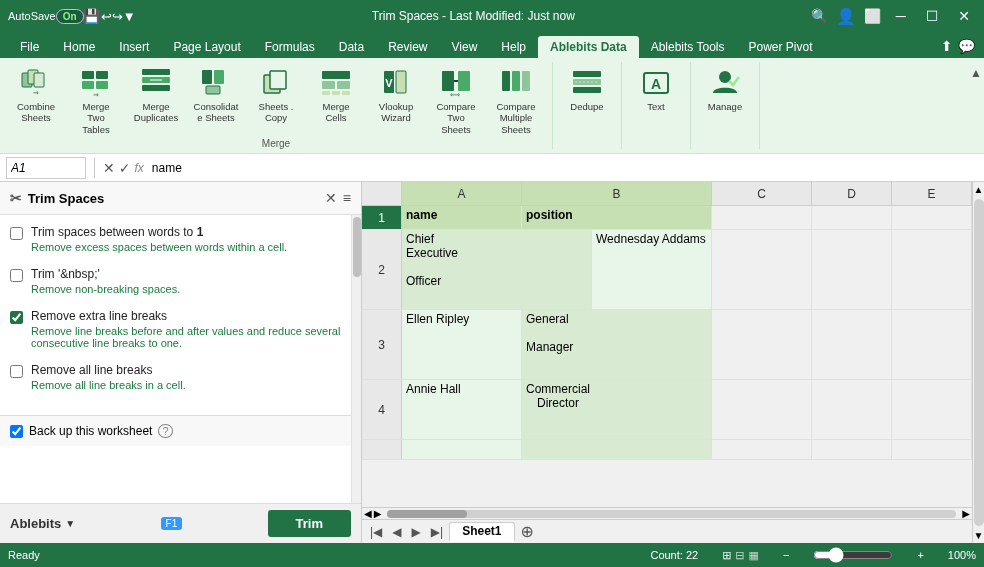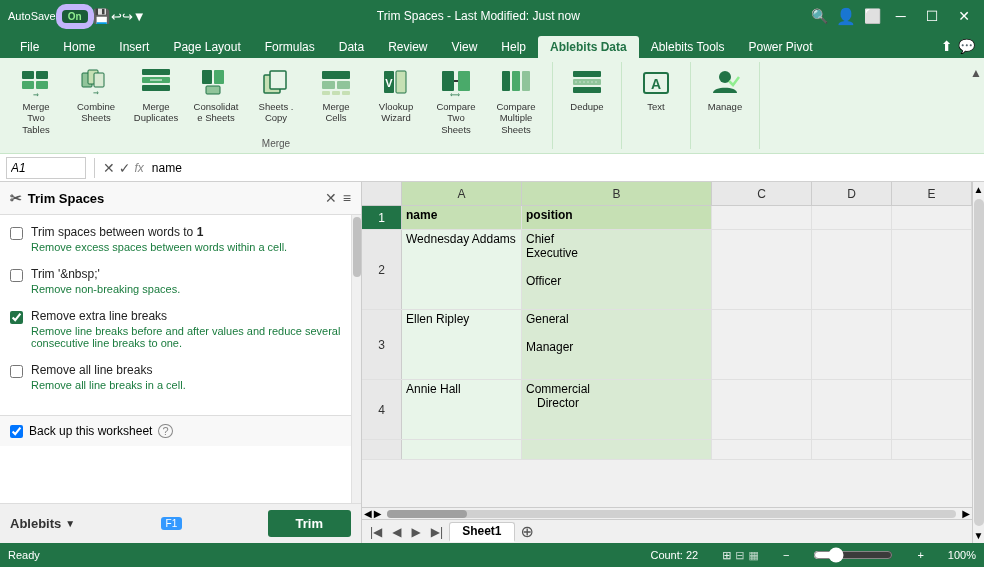"On" .autosave-toggle { border: 6px solid #c4b5fd -> 1px solid #c4b5fd }
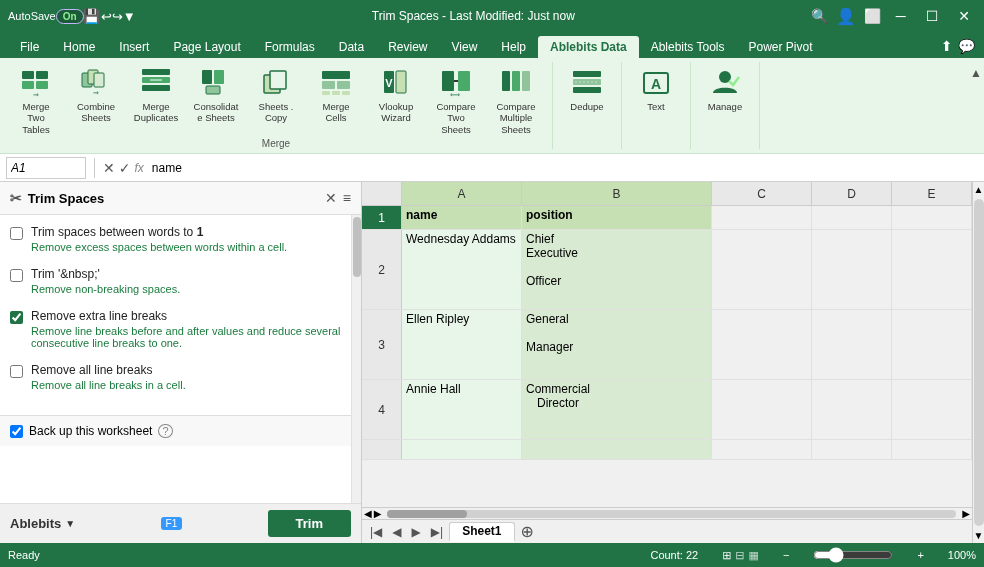"Merge Two Tables" button.ribbon-btn { order: before "Combine Sheets" -> after "Combine Sheets" }
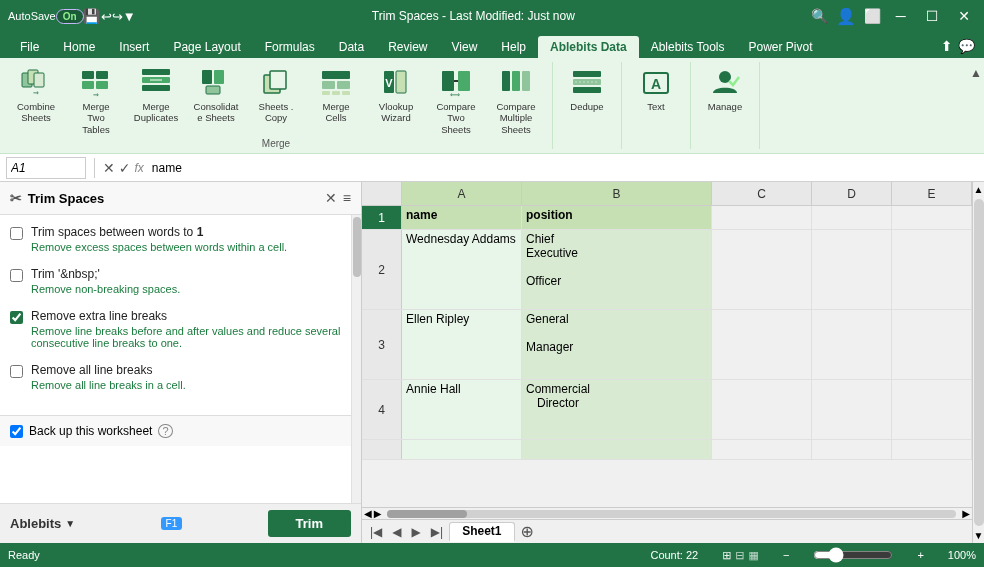"Wednesday Addams" div.cell { order: before "Chief" -> after "Chief" }
